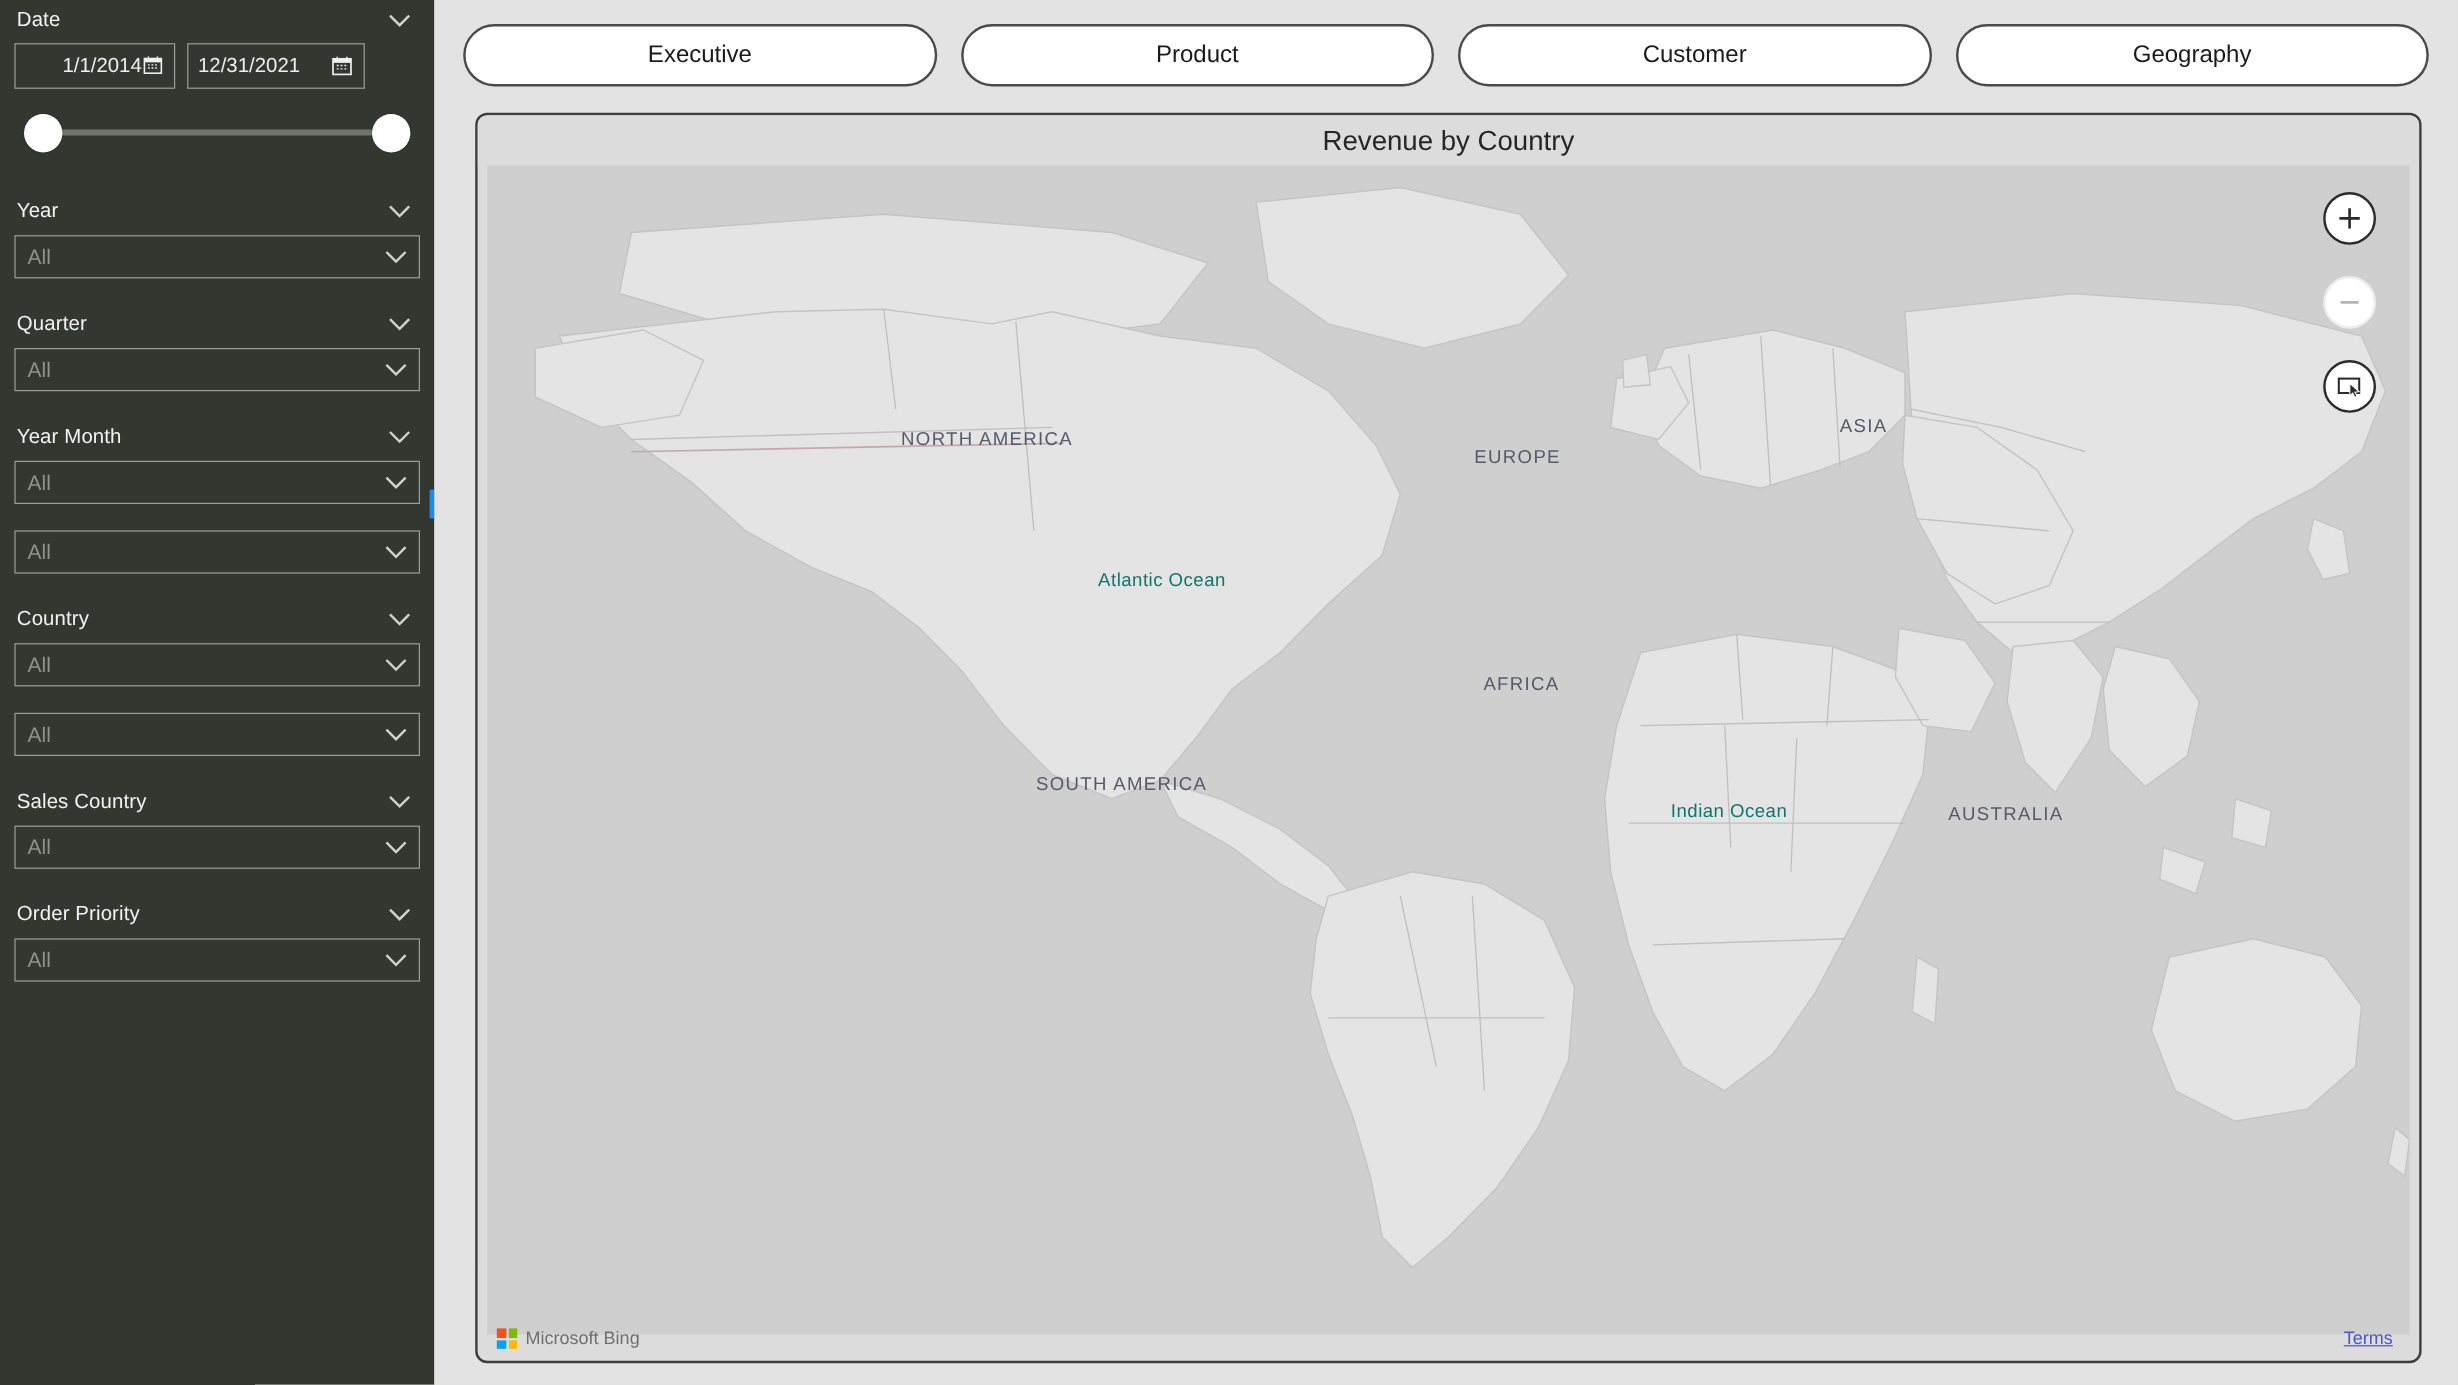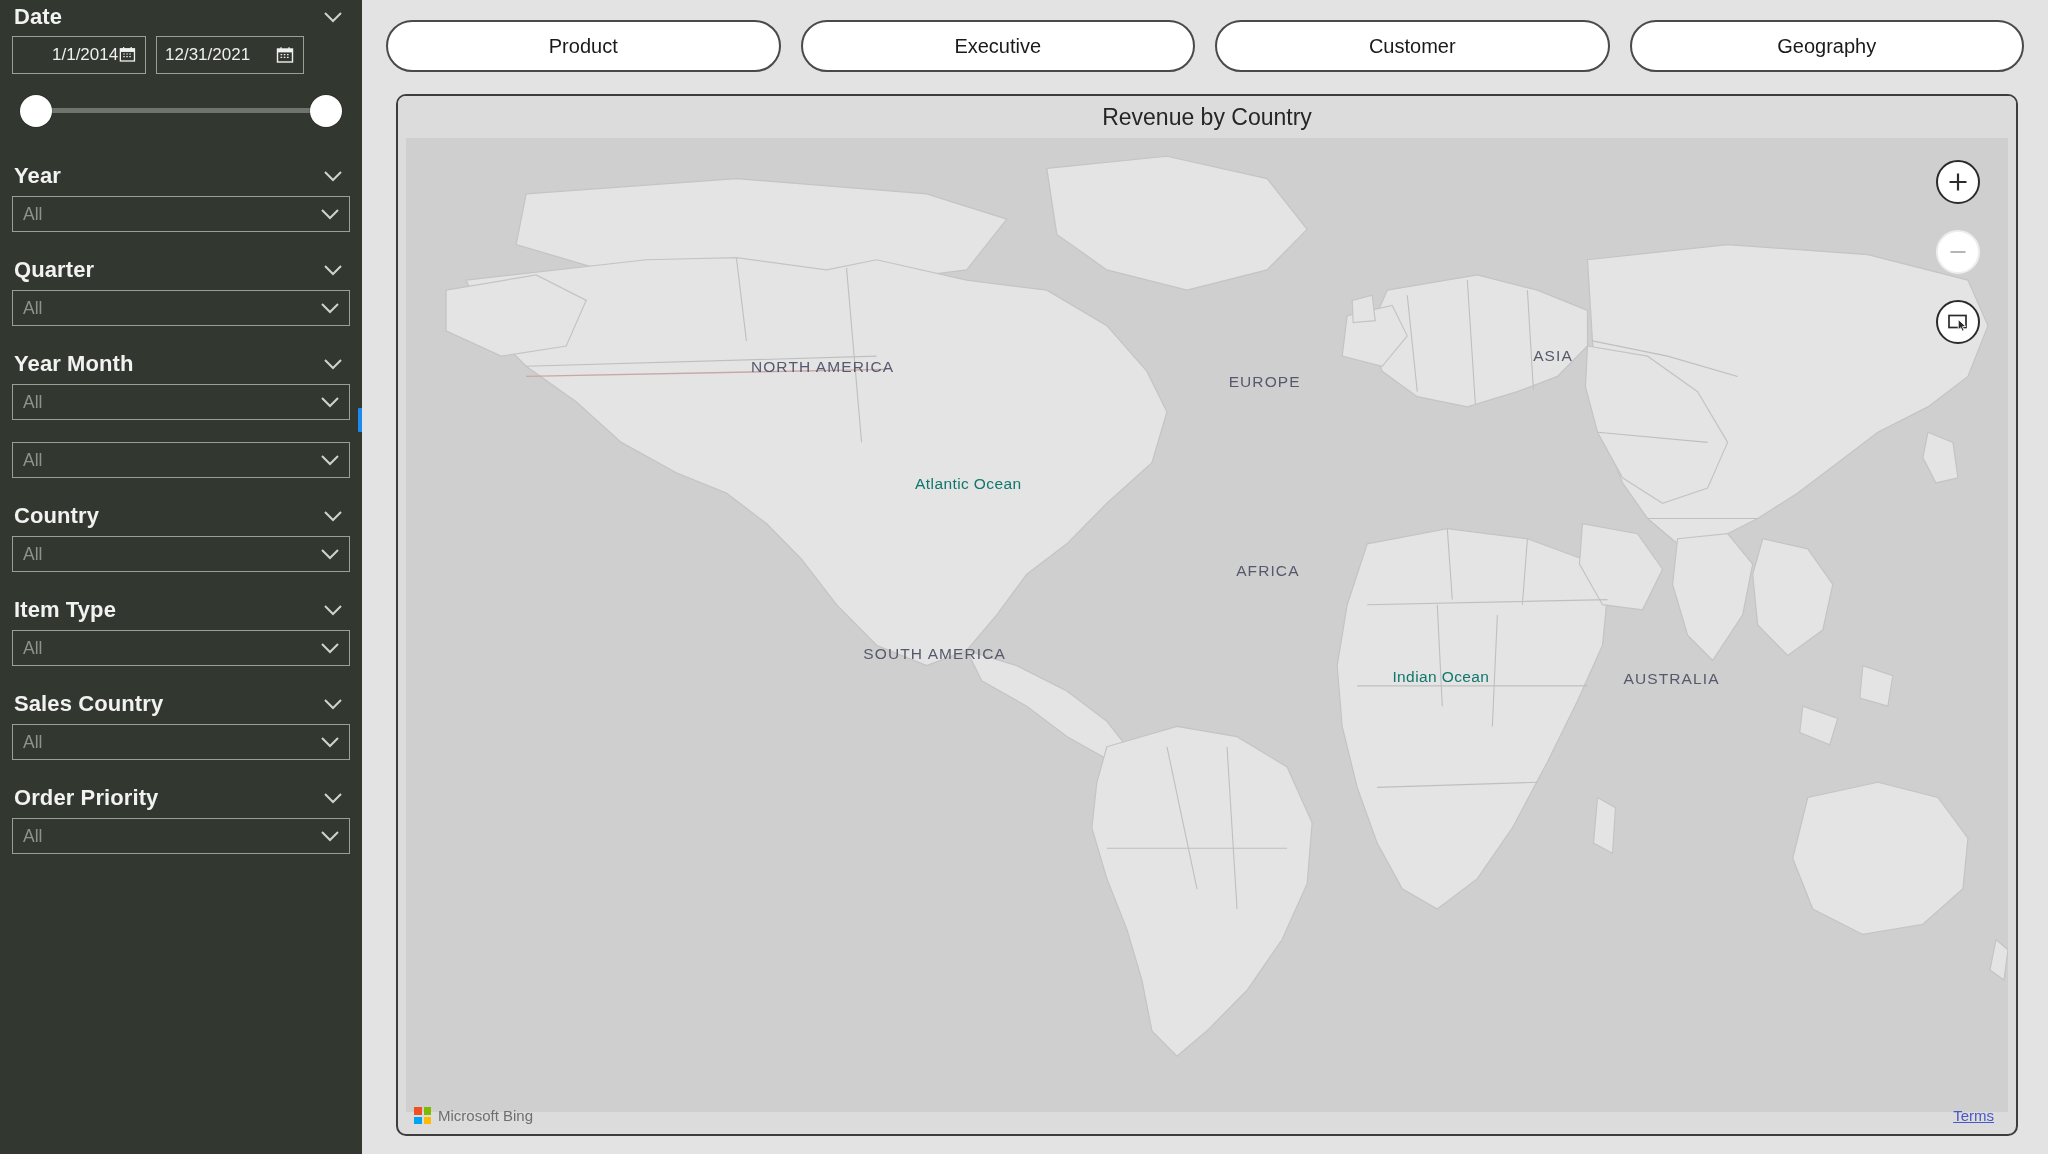"Date" .sec-title { font-size: 22px -> 17px; font-weight: bold -> normal }
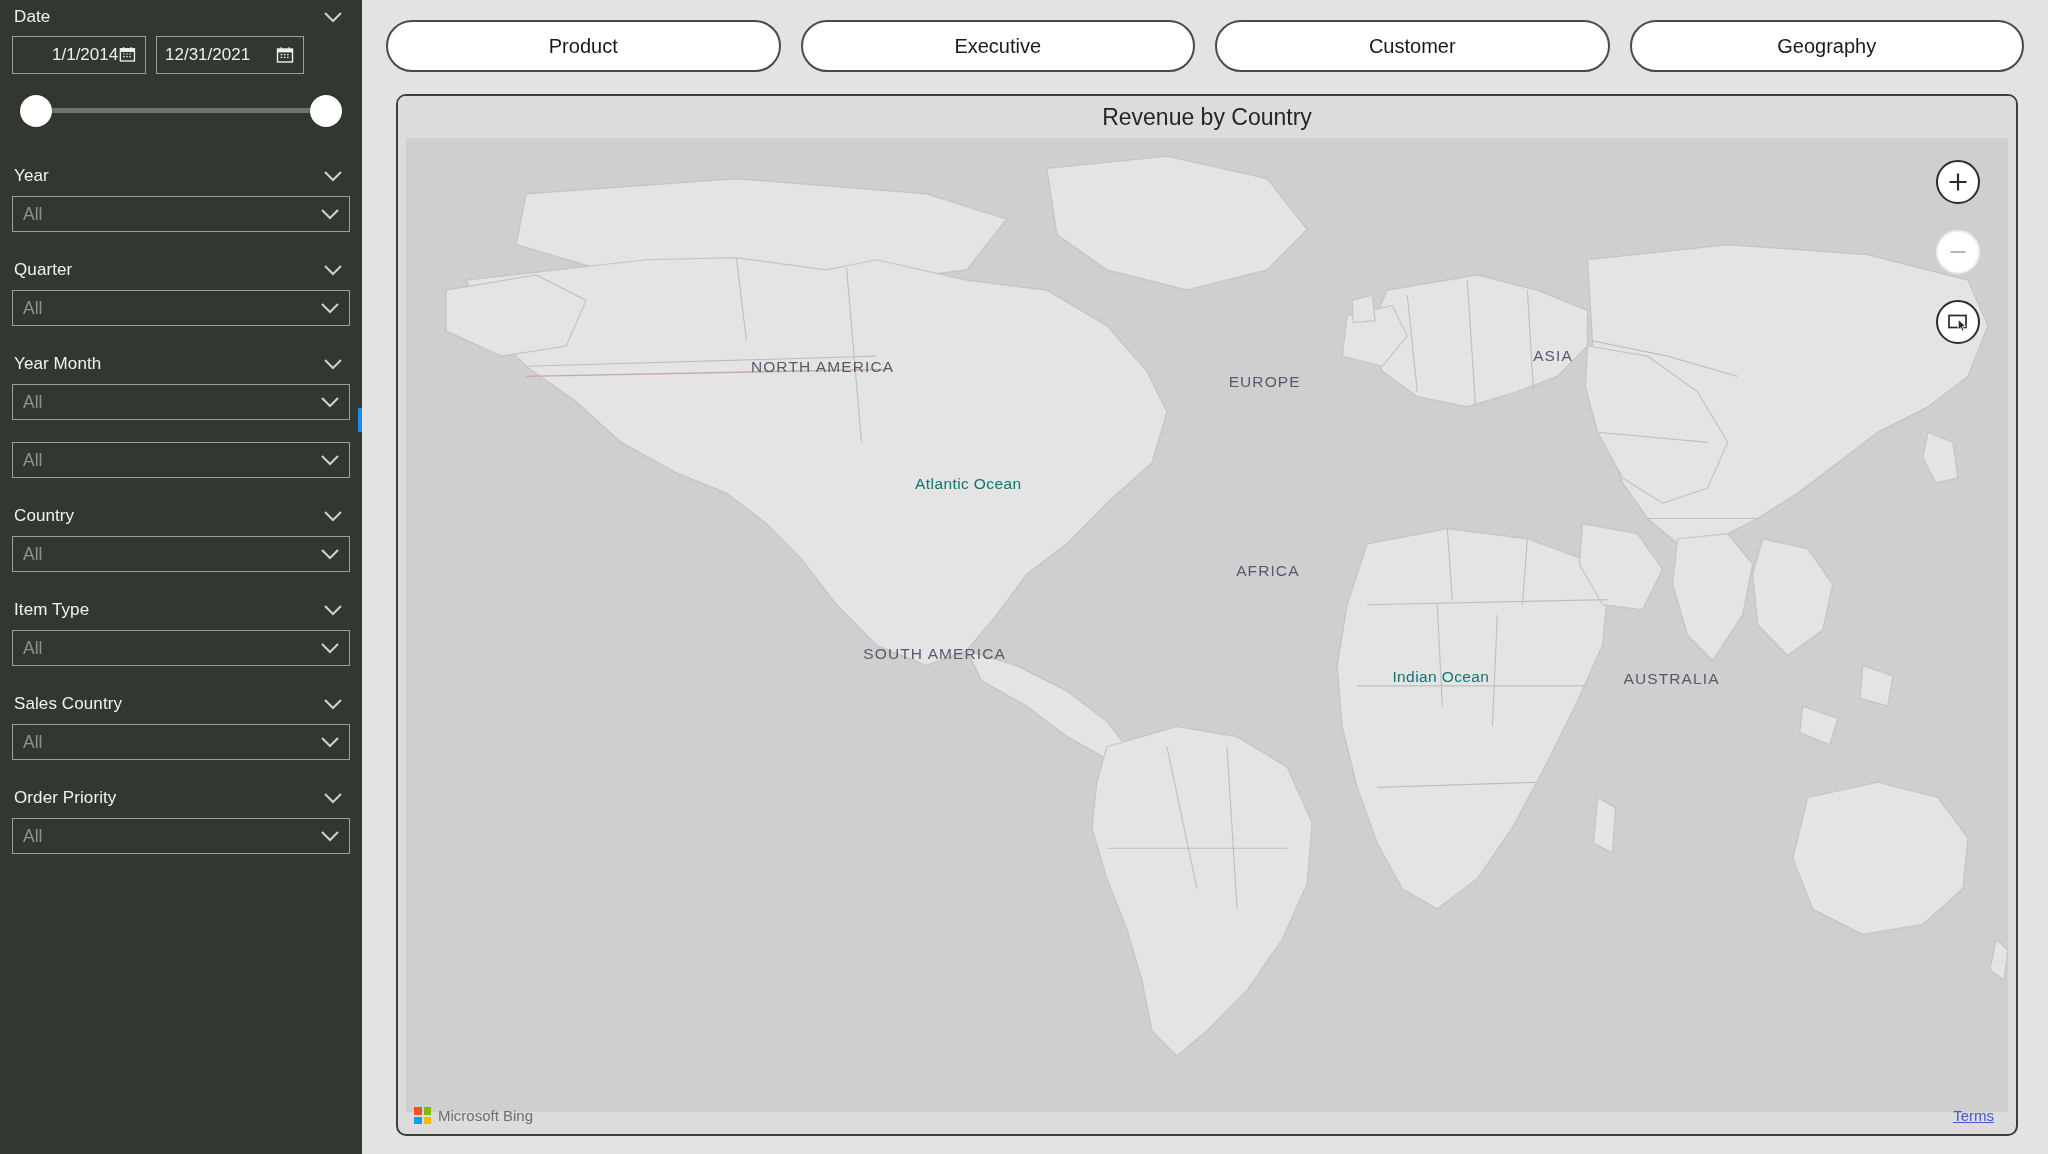"Product" div.tab { order: before "Executive" -> after "Executive" }
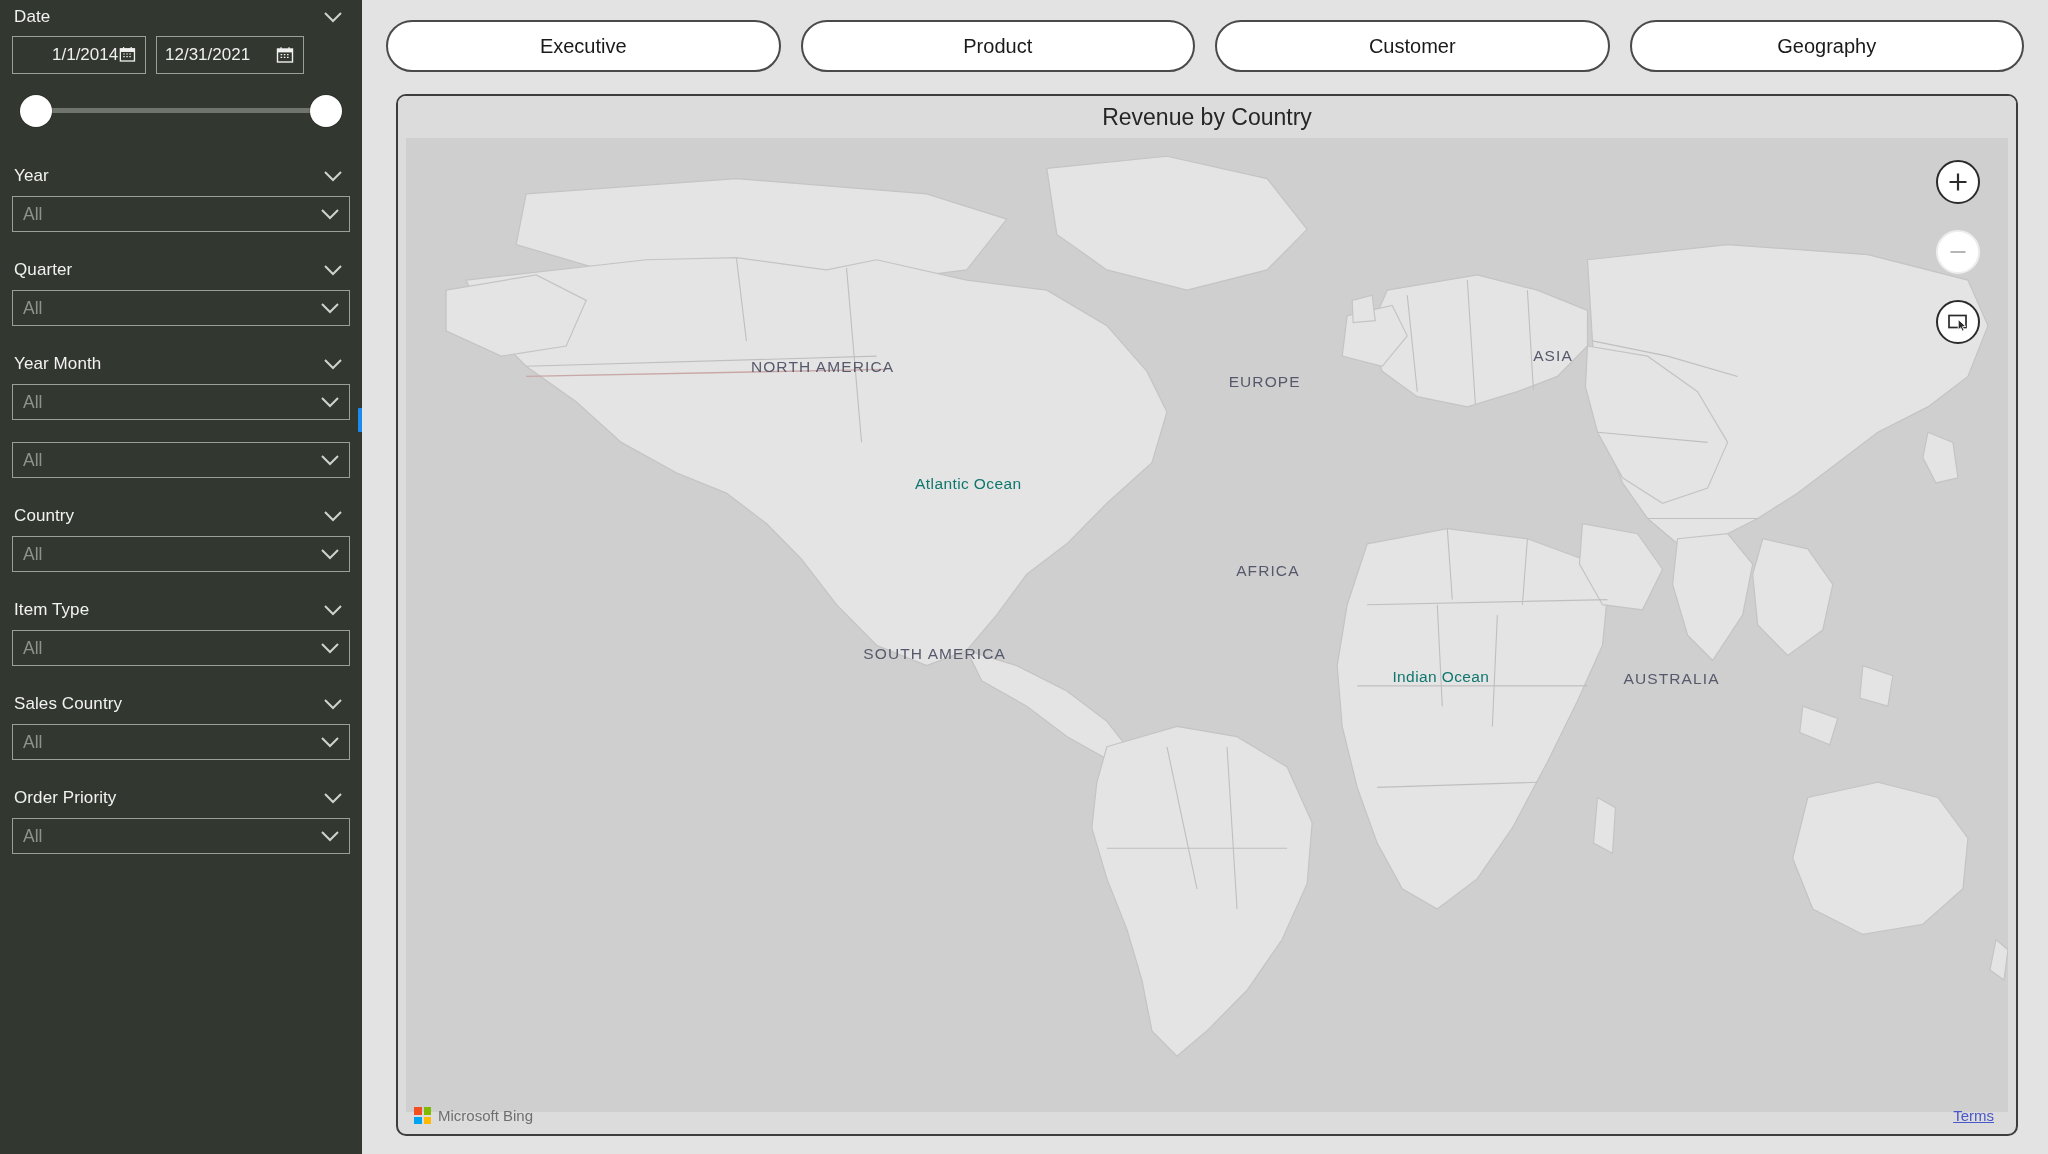"Item Type" div.sec-head { html: <div> <span>Item Type</span> <span> <svg> <path></path> </svg> </span> </div> -> none }
